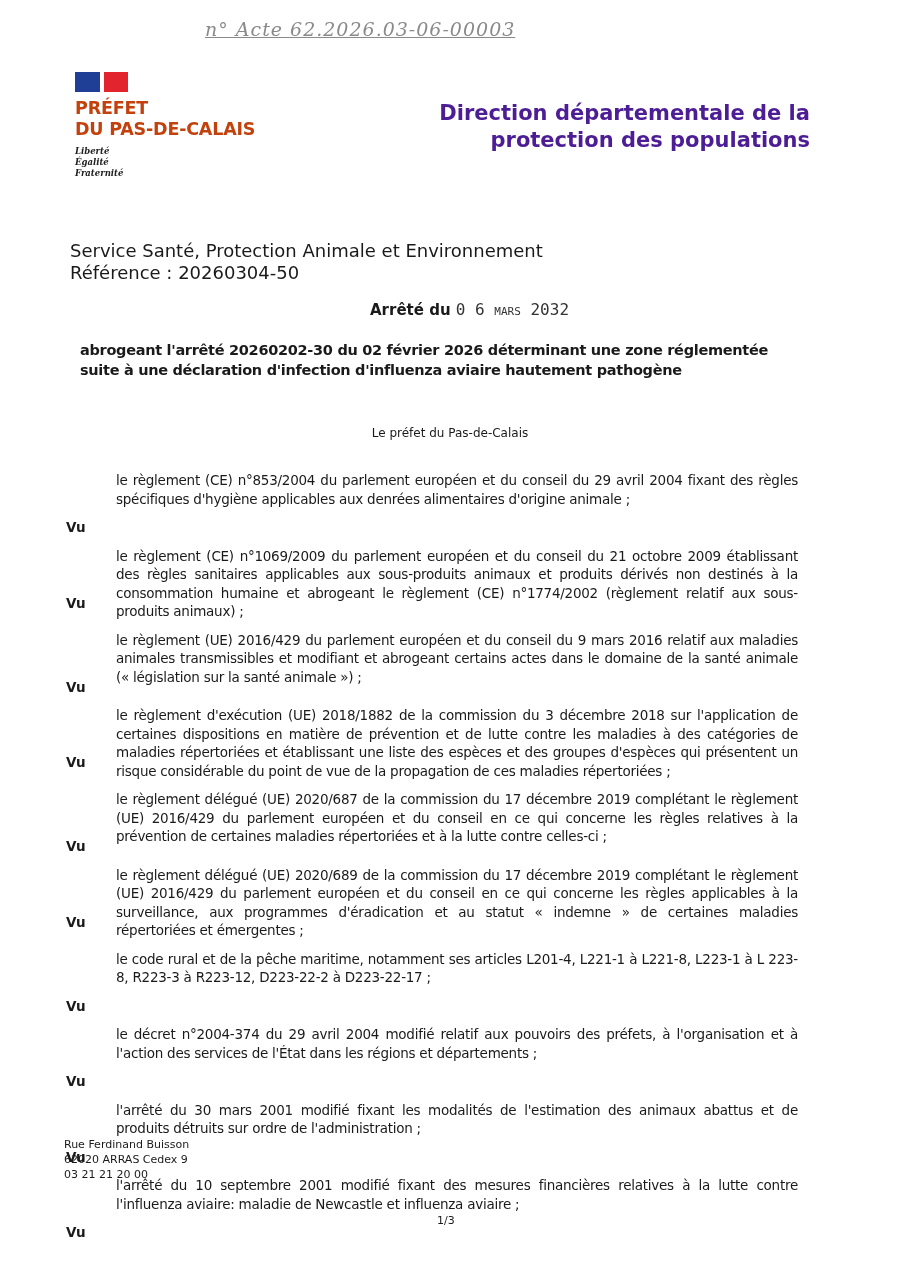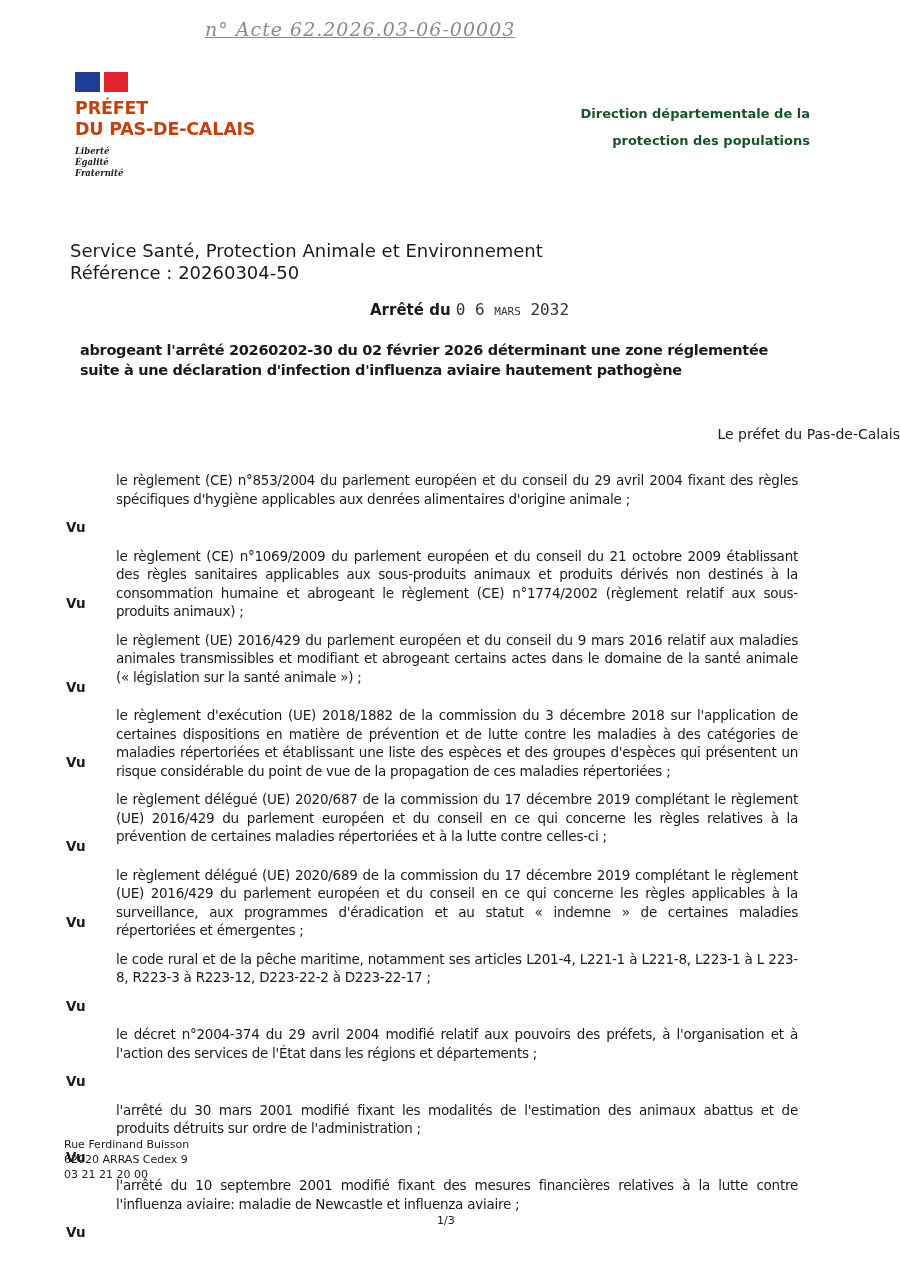"Direction départementale de la" .direction { color: #14532d -> #4c1d95; font-size: 13px -> 21px }
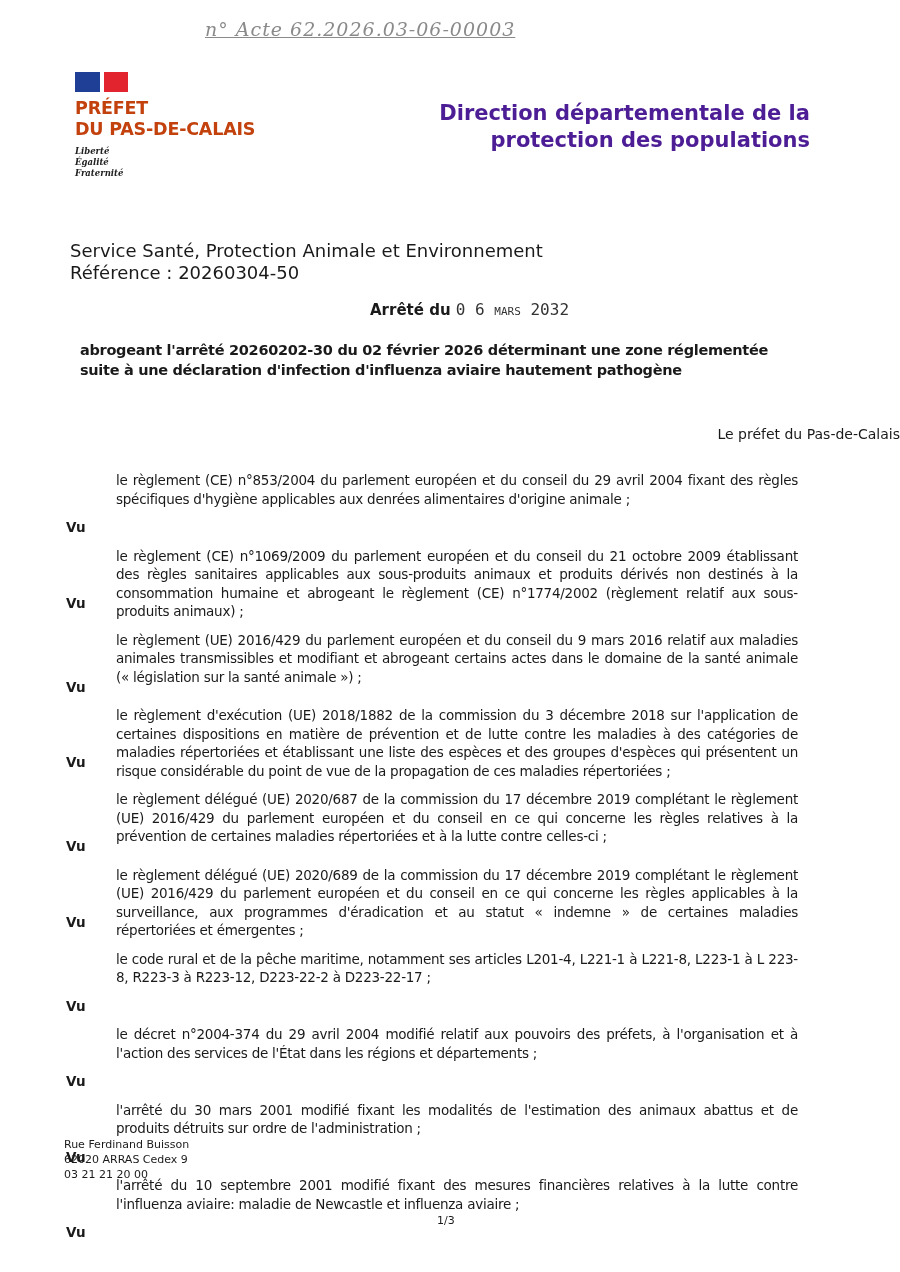"Le préfet du Pas-de-Calais" .prefet-line { font-size: 14px -> 12px; text-align: right -> center }
